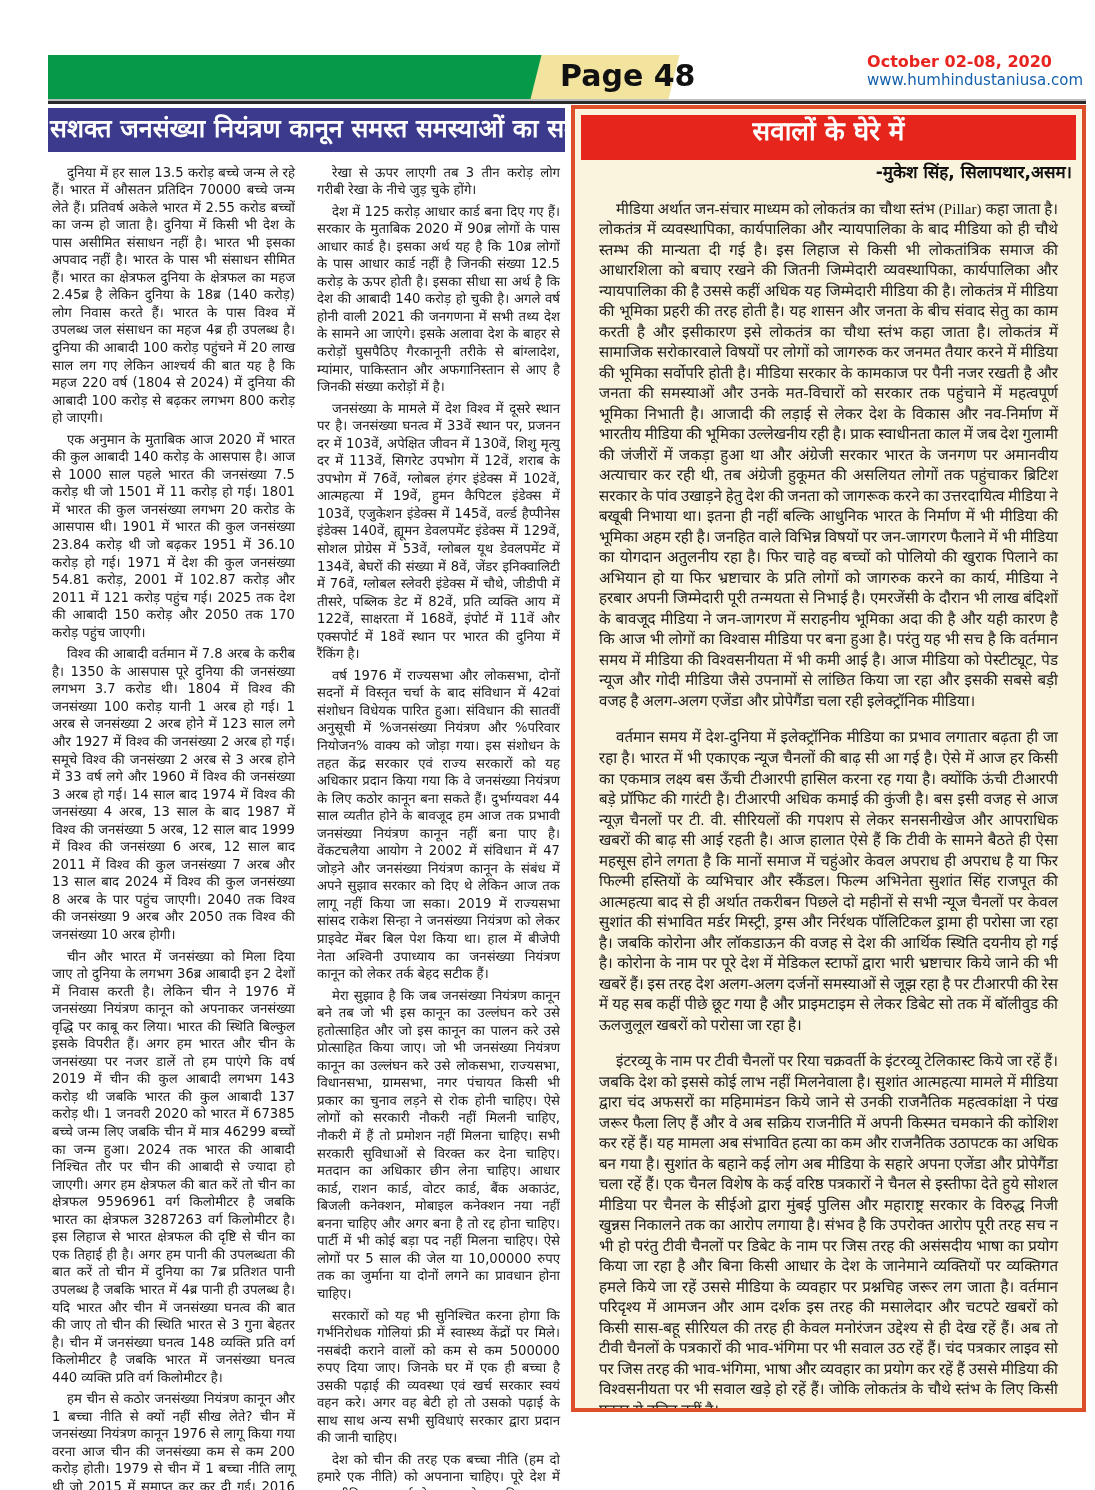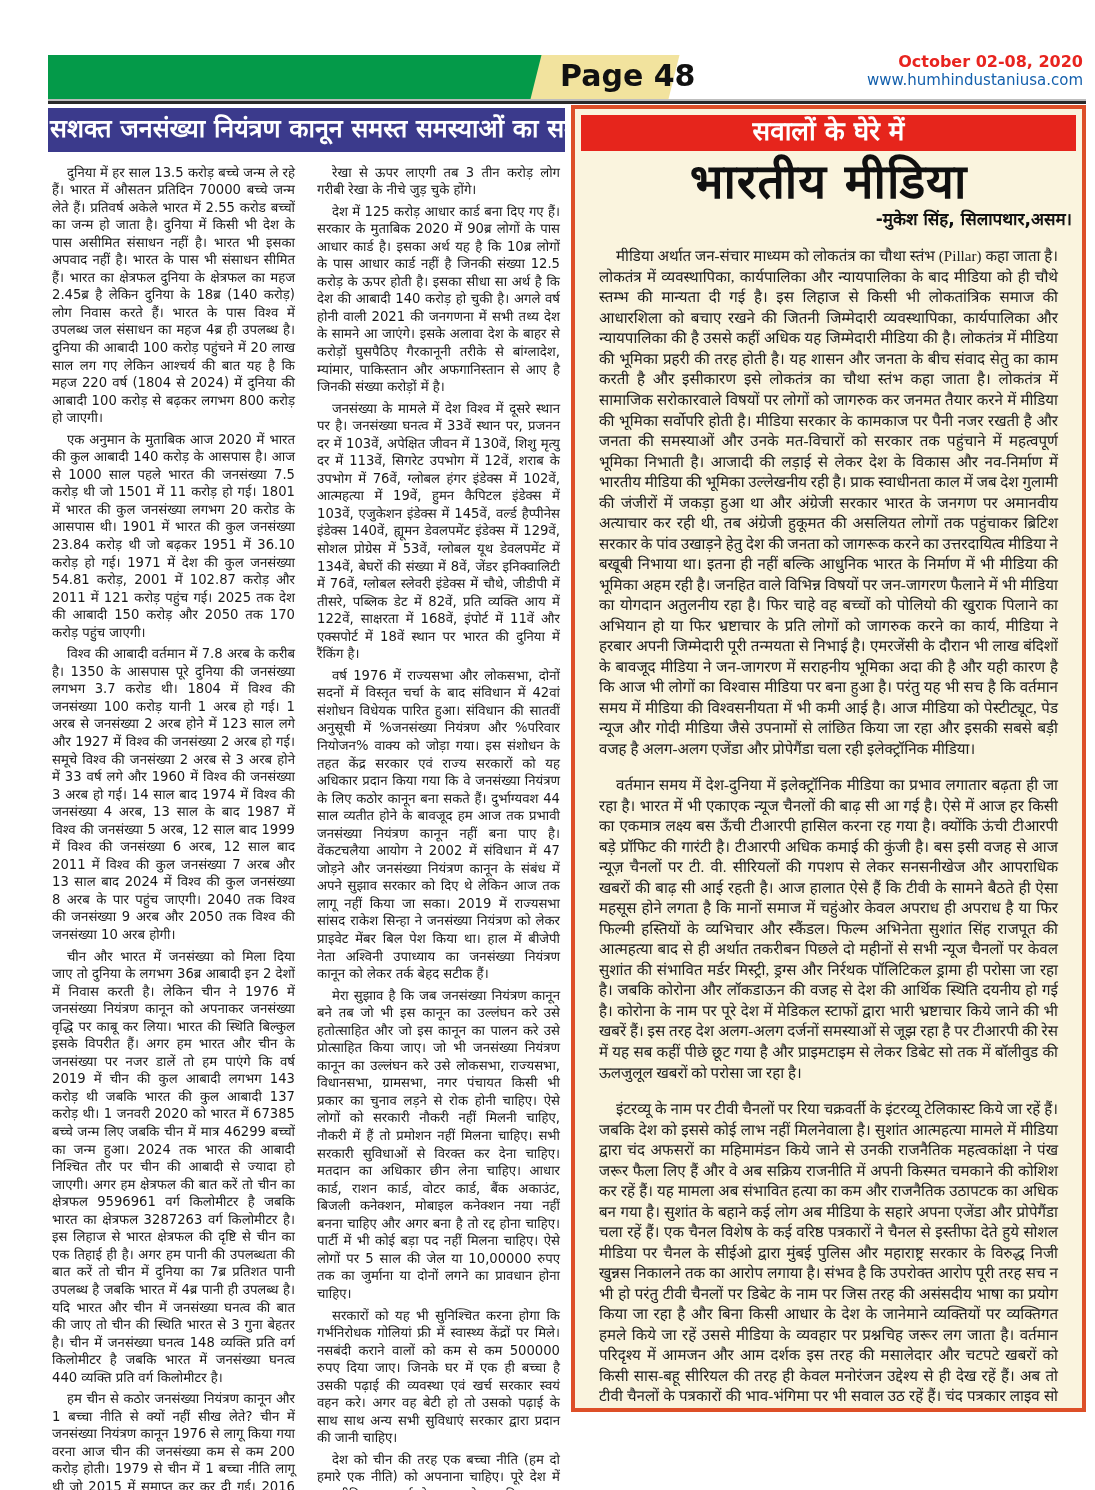"October 02-08, 2020" .header-right { text-align: right -> left }
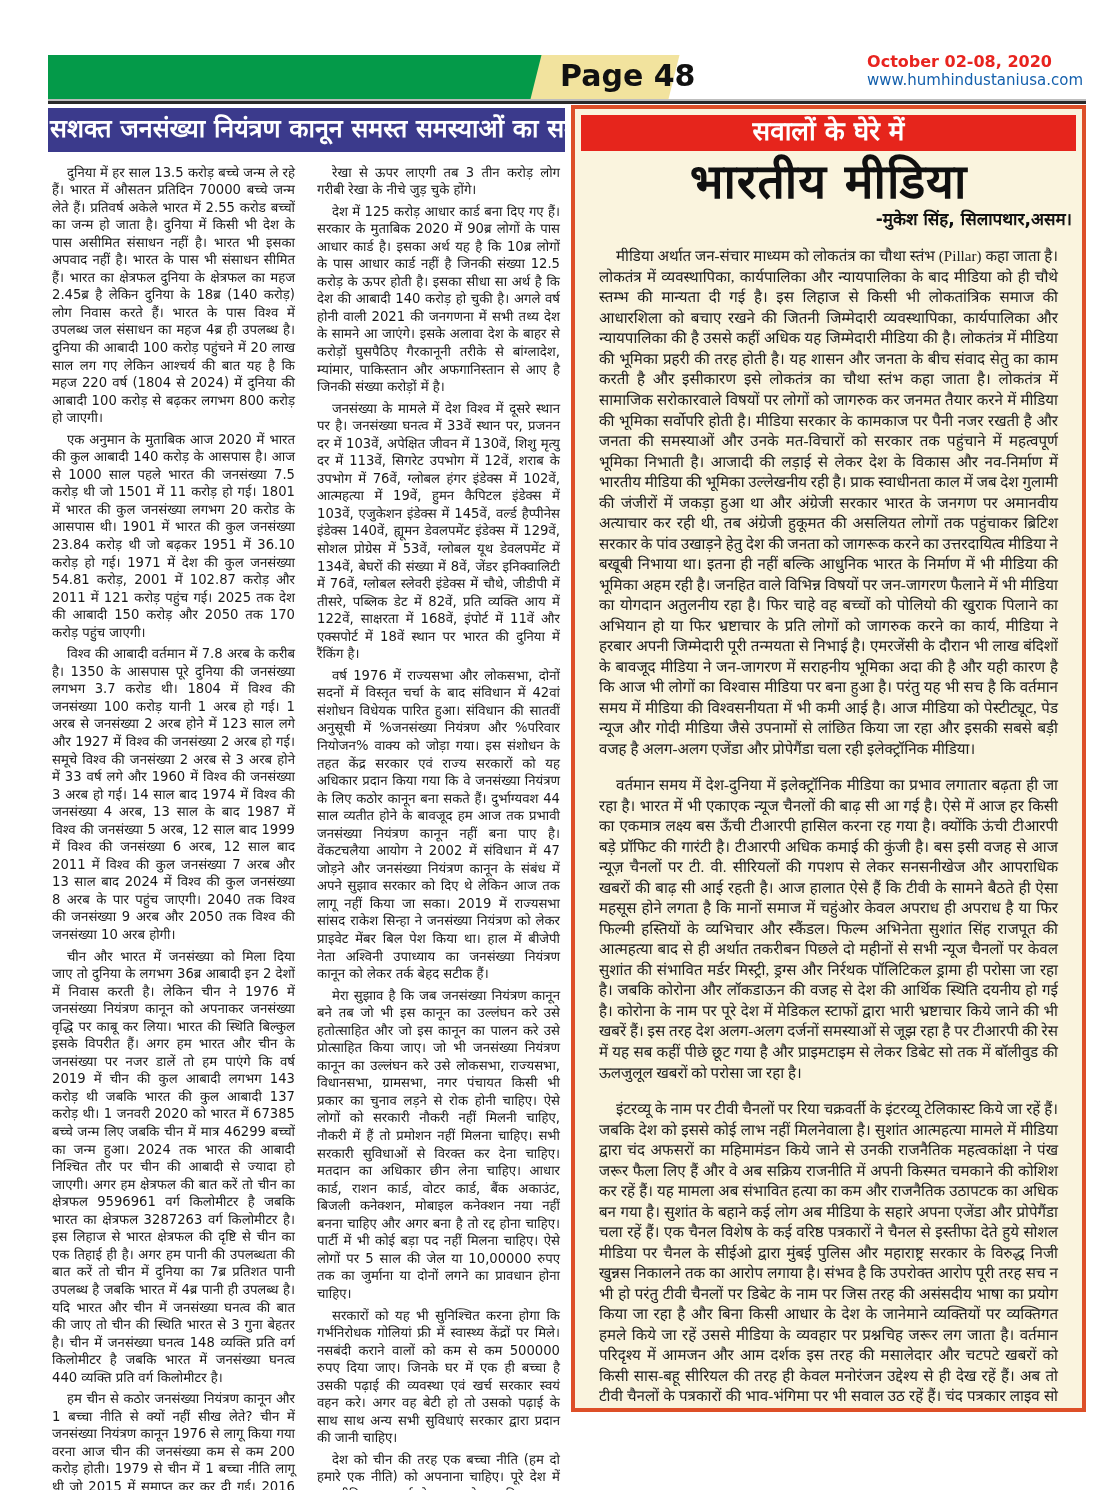"सवालों के घेरे में" .kicker-banner { padding: 2px 0 5px -> 2px 0 14px }
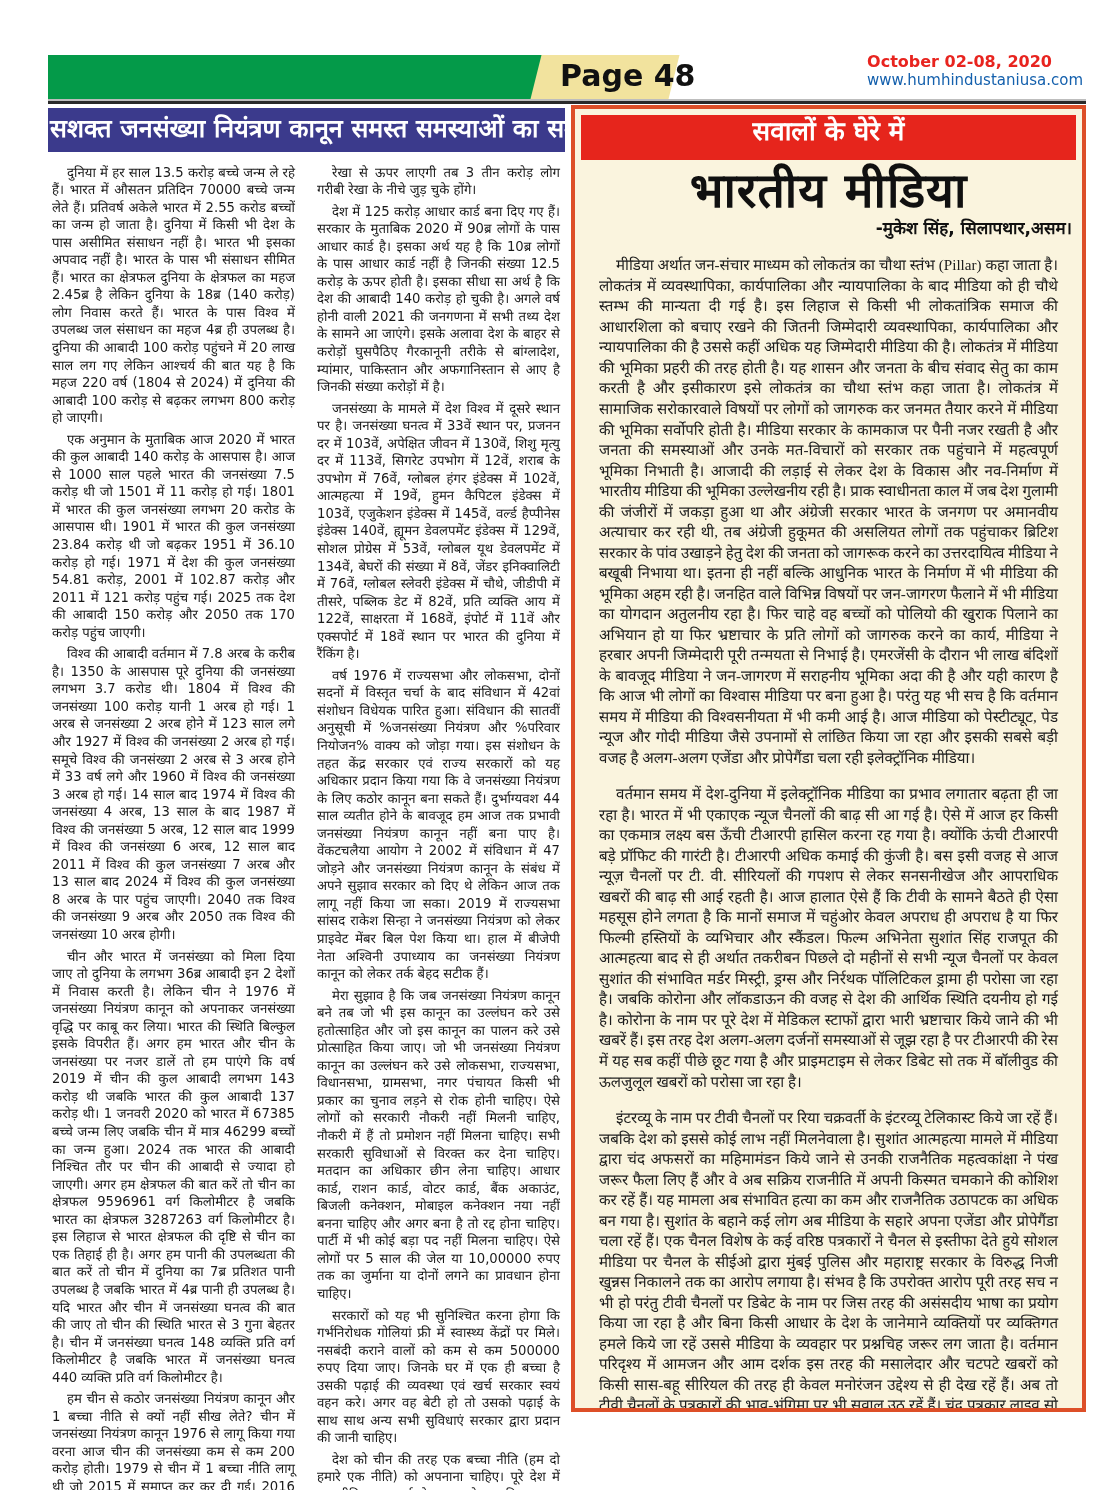"भारतीय मीडिया" div.right-headline { html: <div>भारतीय मीडिया</div> -> none }
